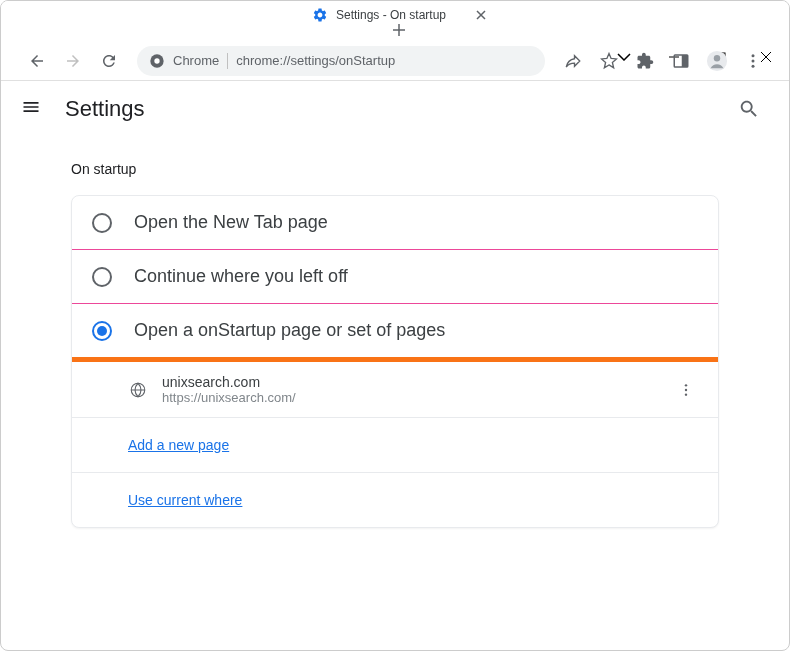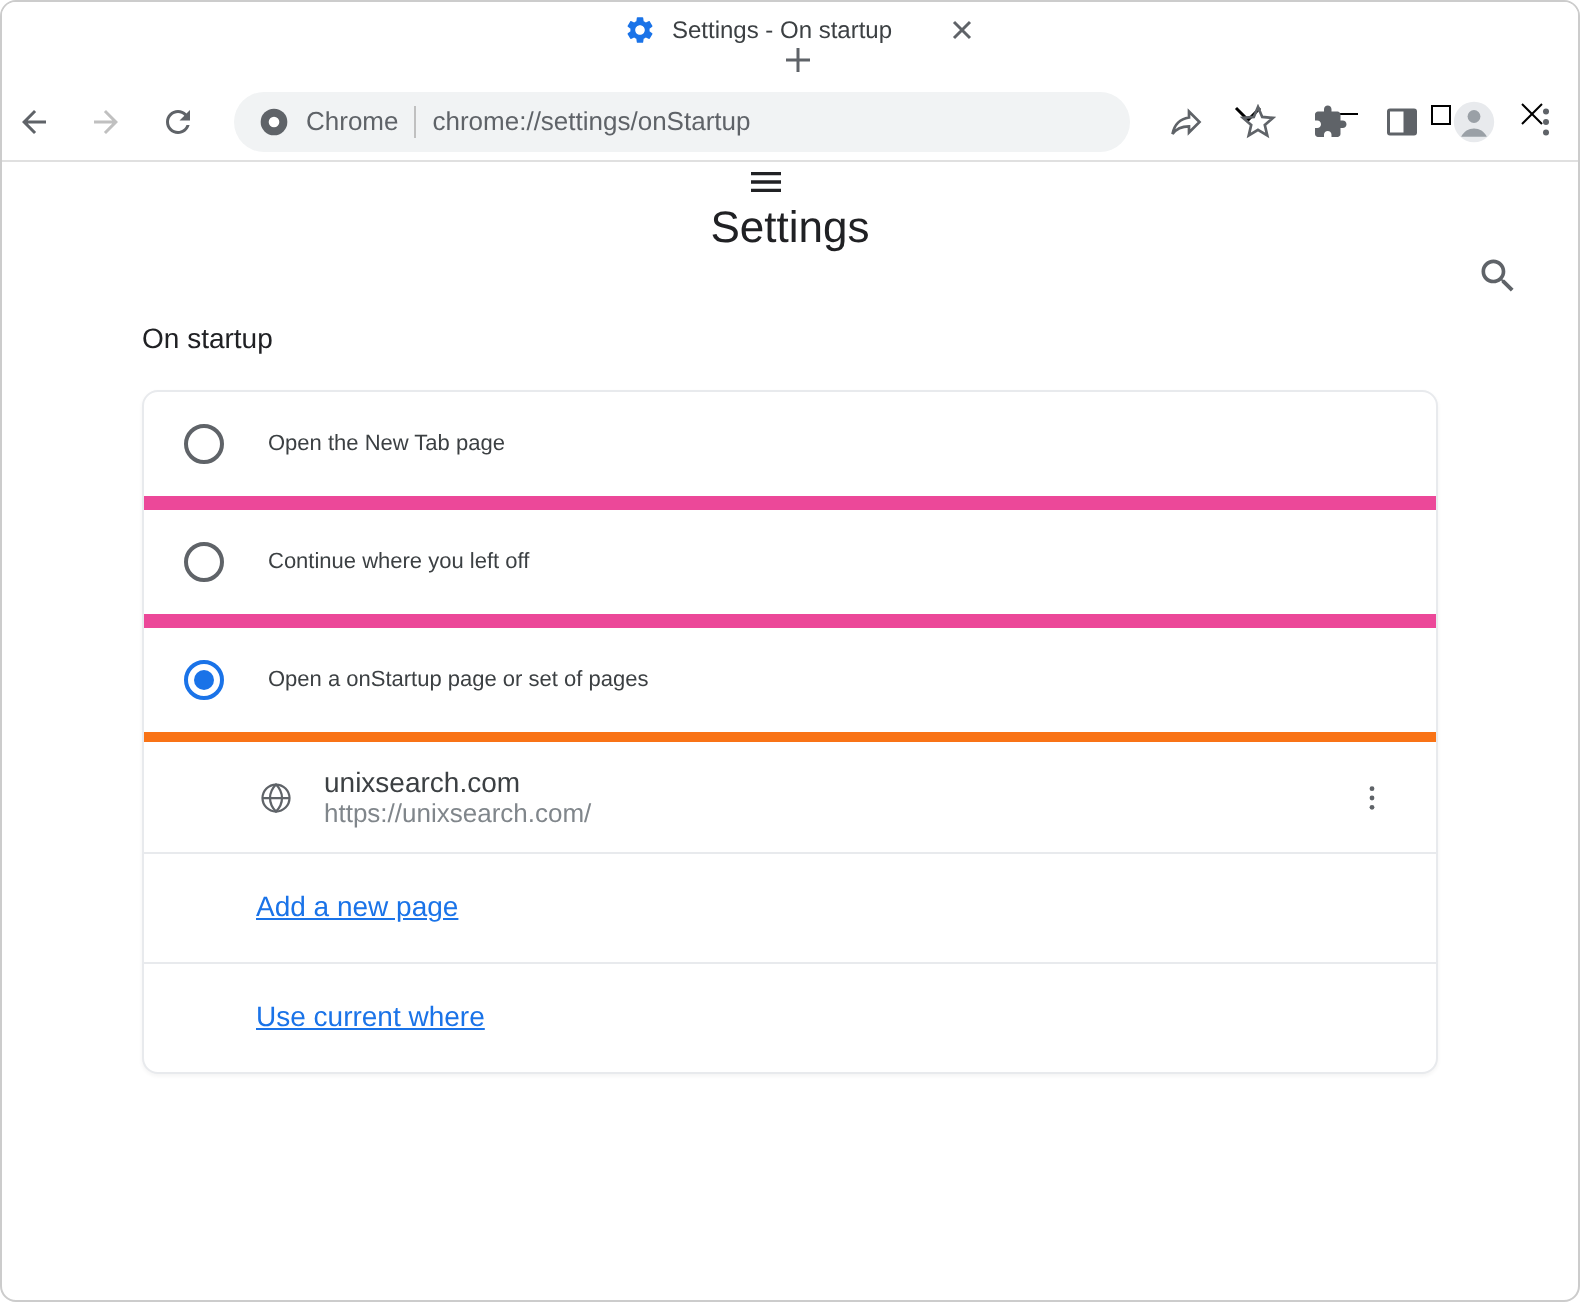"Chrome" .toolbar { padding: 0 0 -> 0 20px }
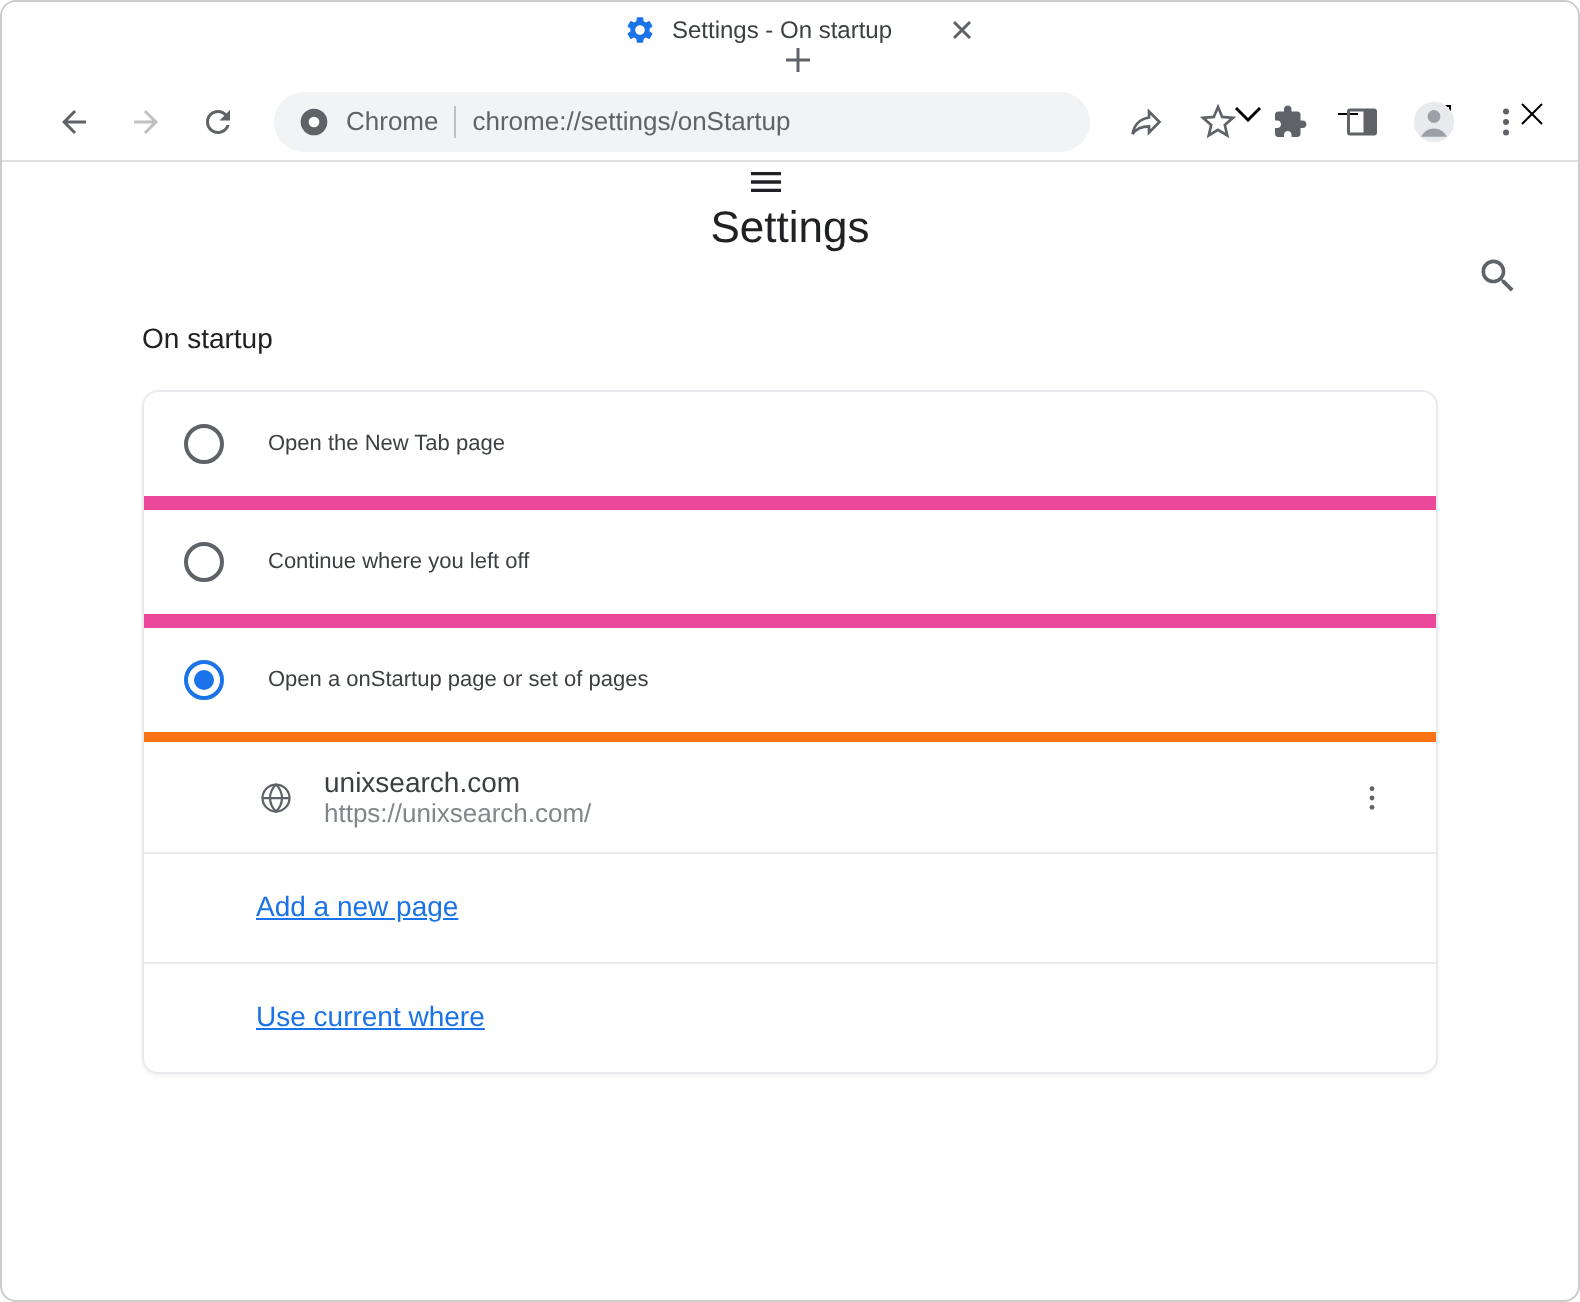"Settings" .settings-header { flex-direction: column -> none }
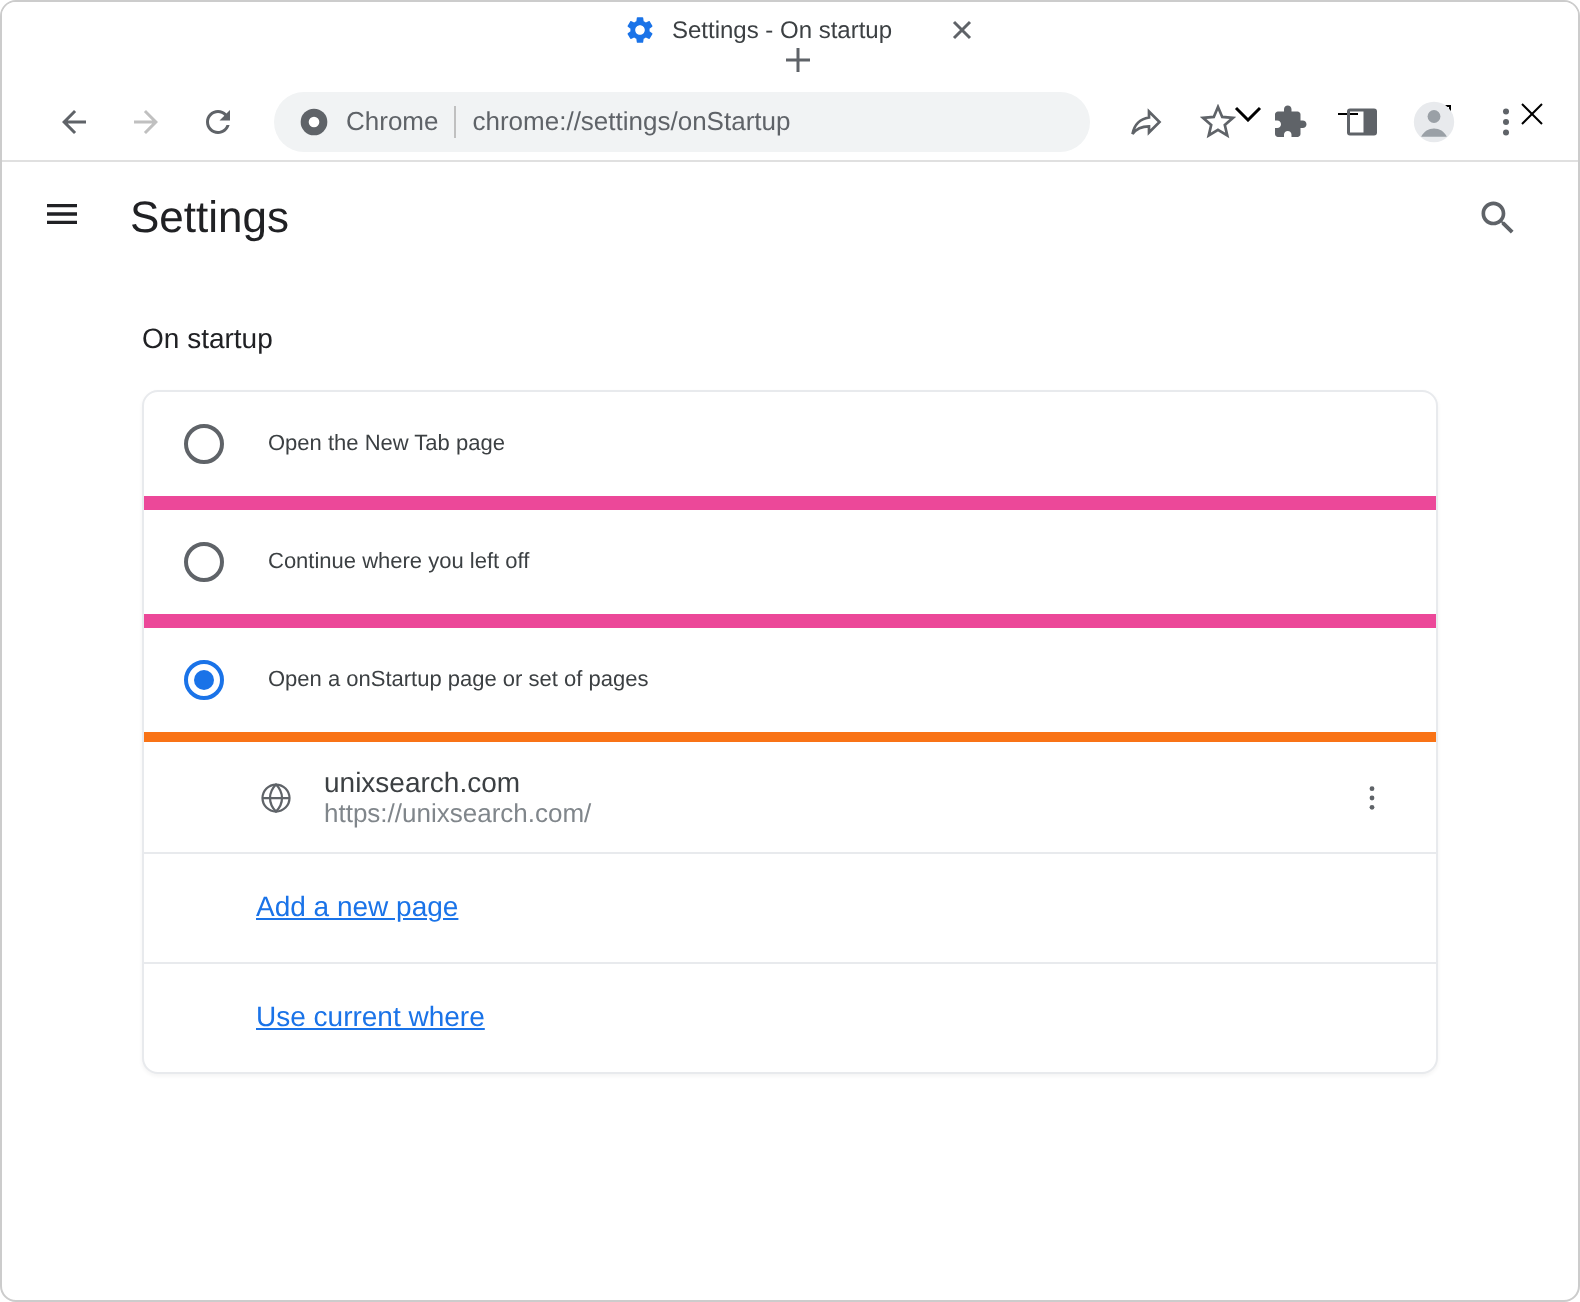"Open the New Tab page" .radio-label { font-size: 11px -> 18px }
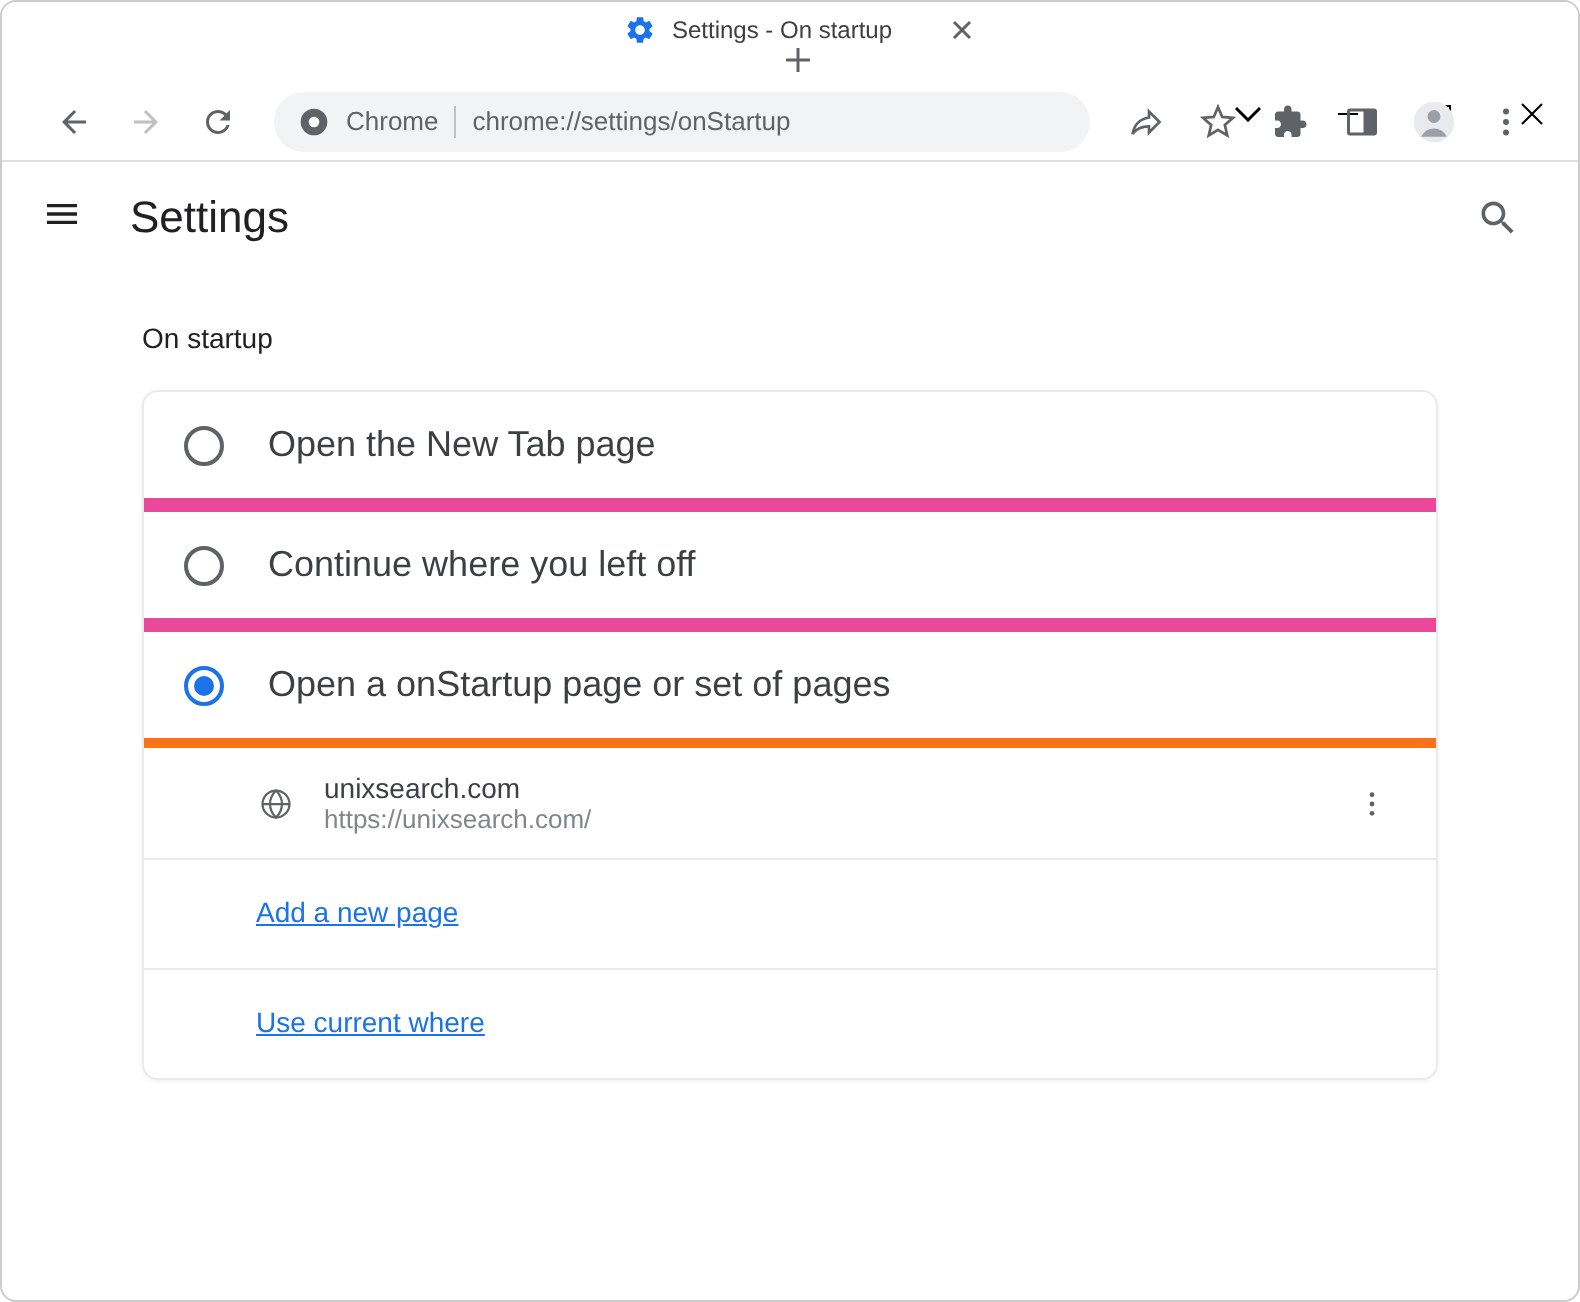"Continue where you left off" .row.border-top { border-top: 7px solid #ec4899 -> 1px solid #ec4899 }
